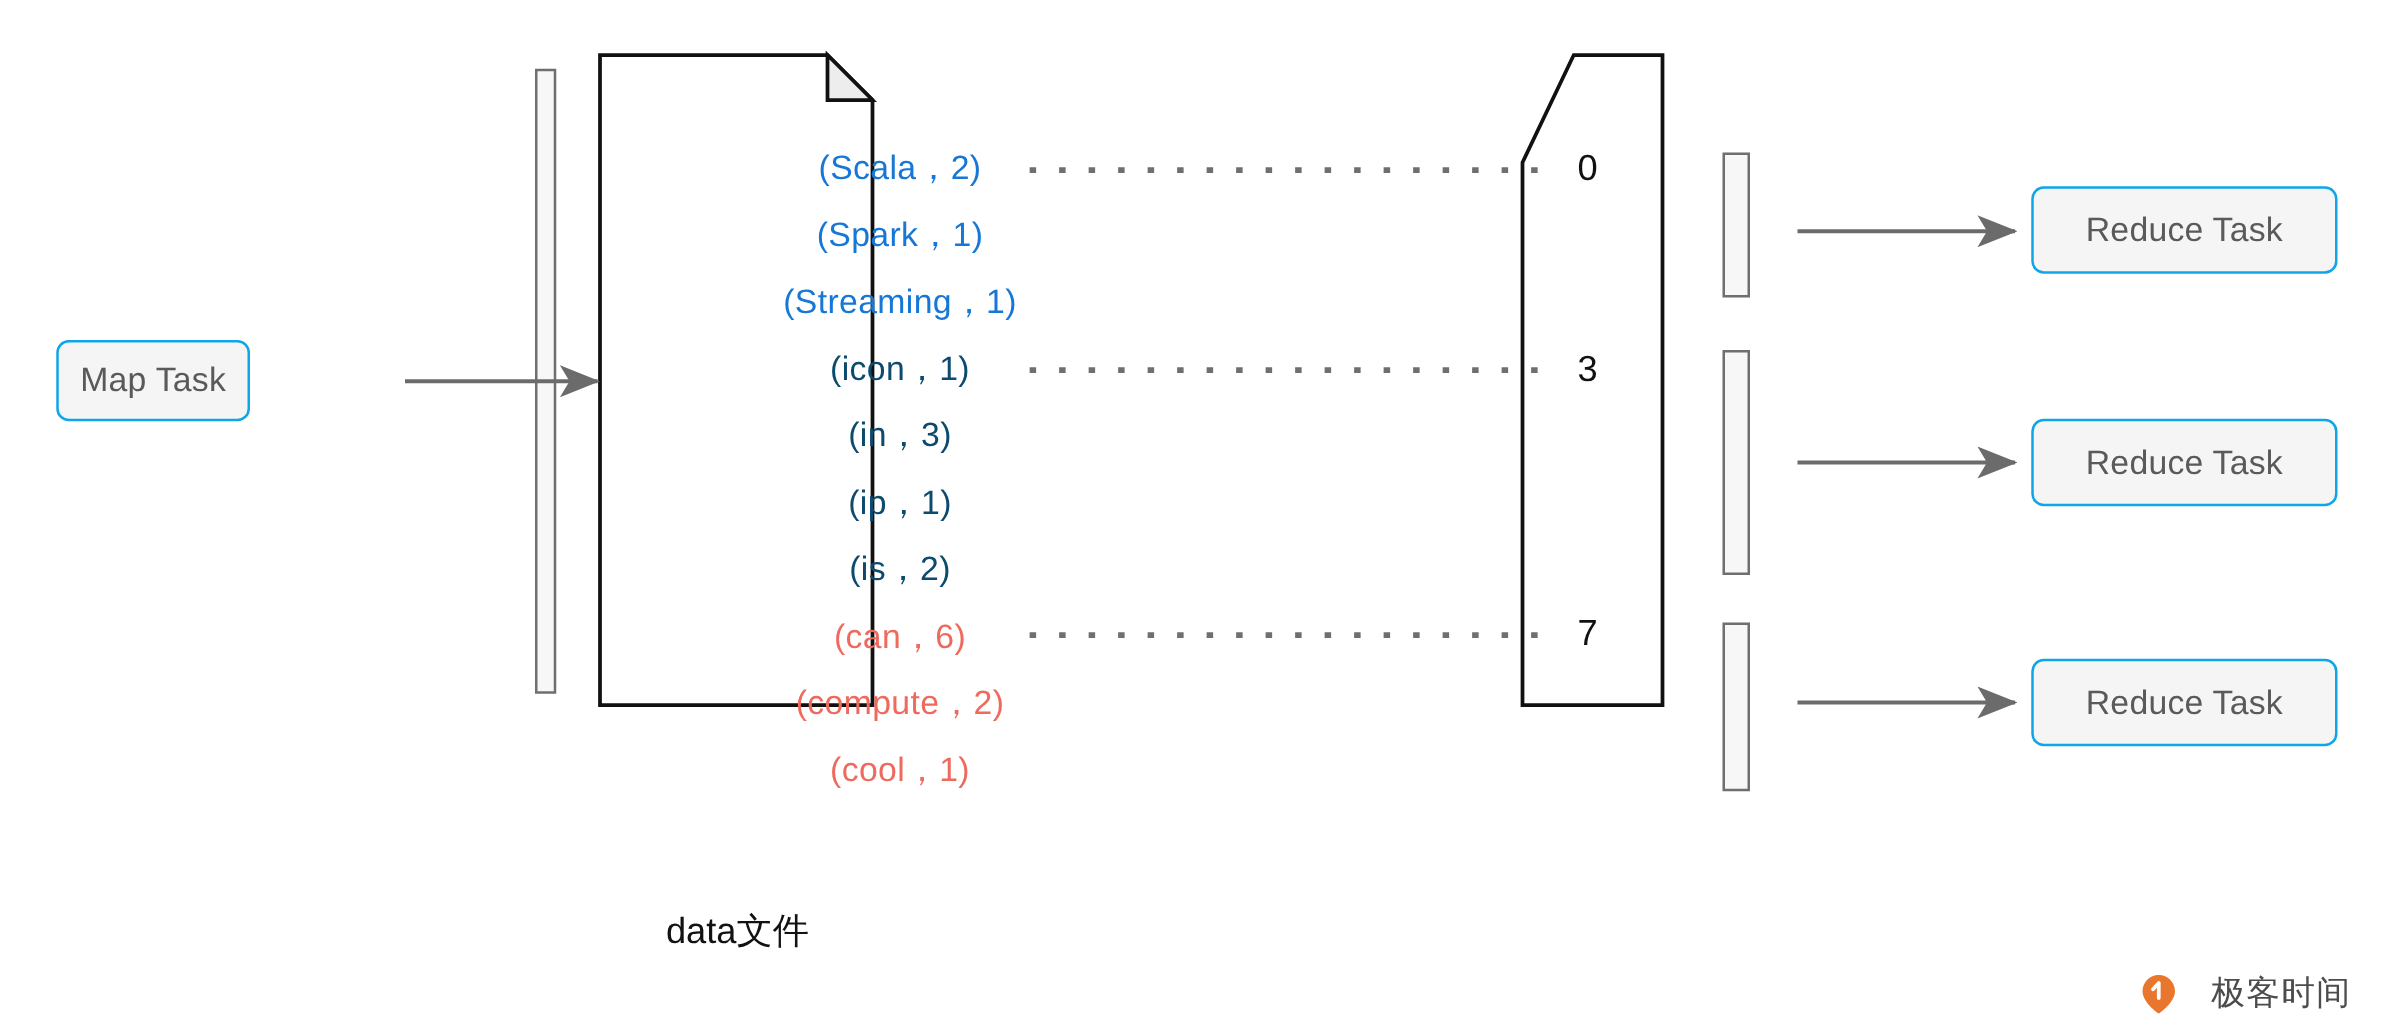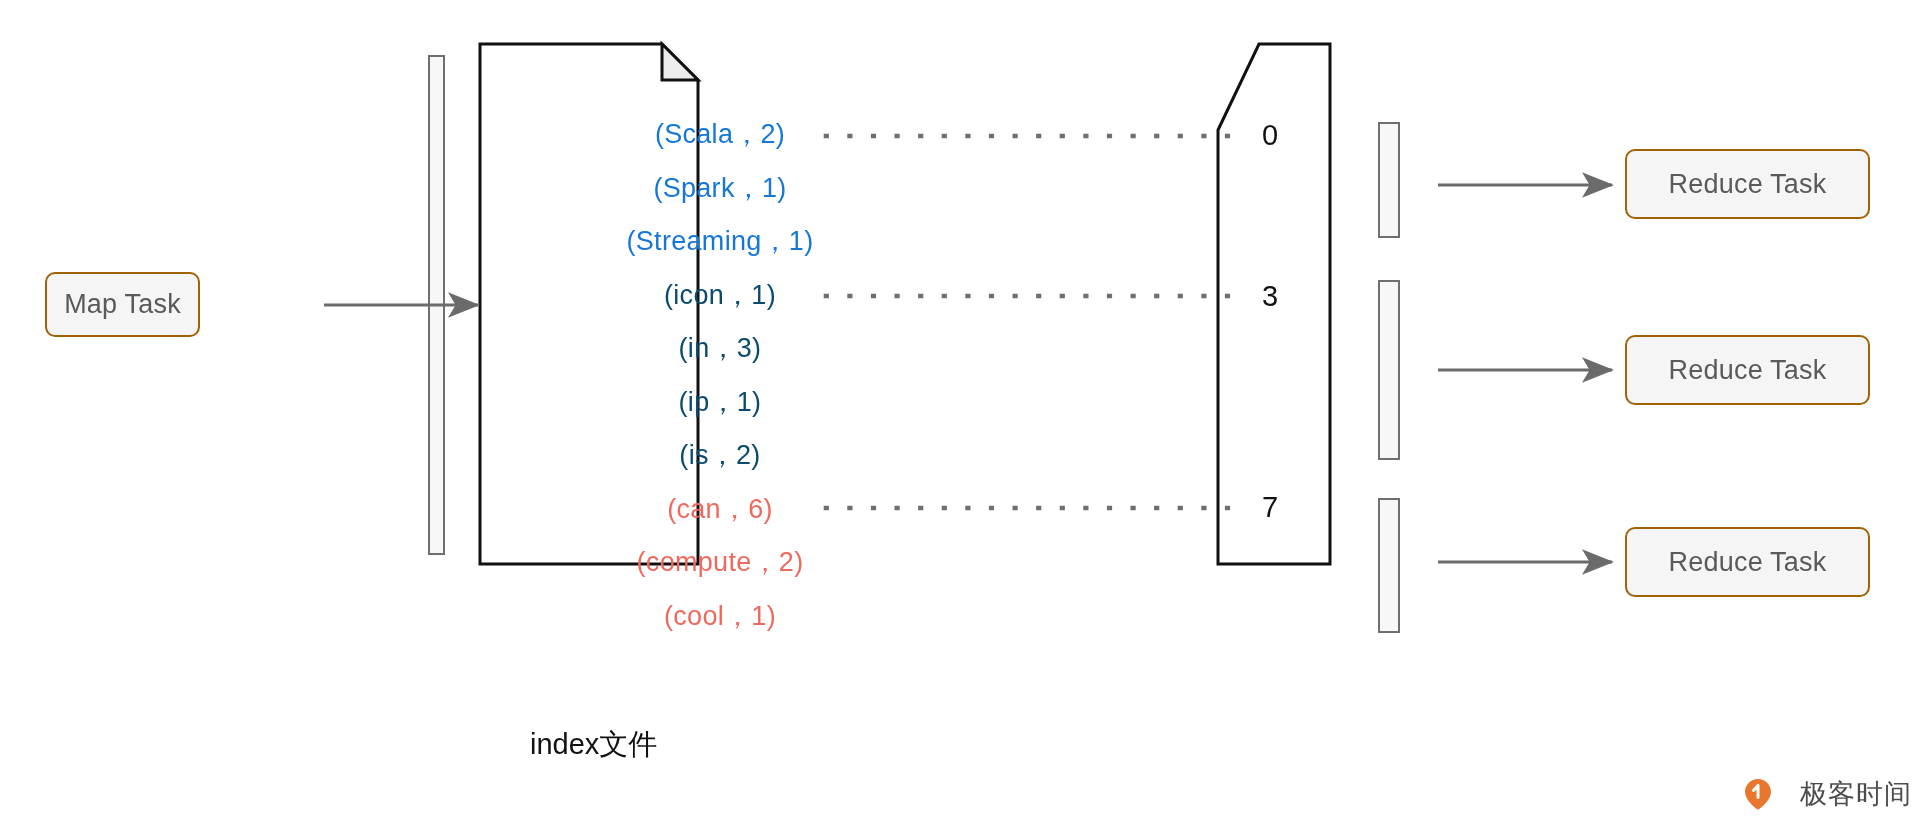"Reduce Task" .task-box { border: 2px solid #a16207 -> 2px solid #0ea5e9 }
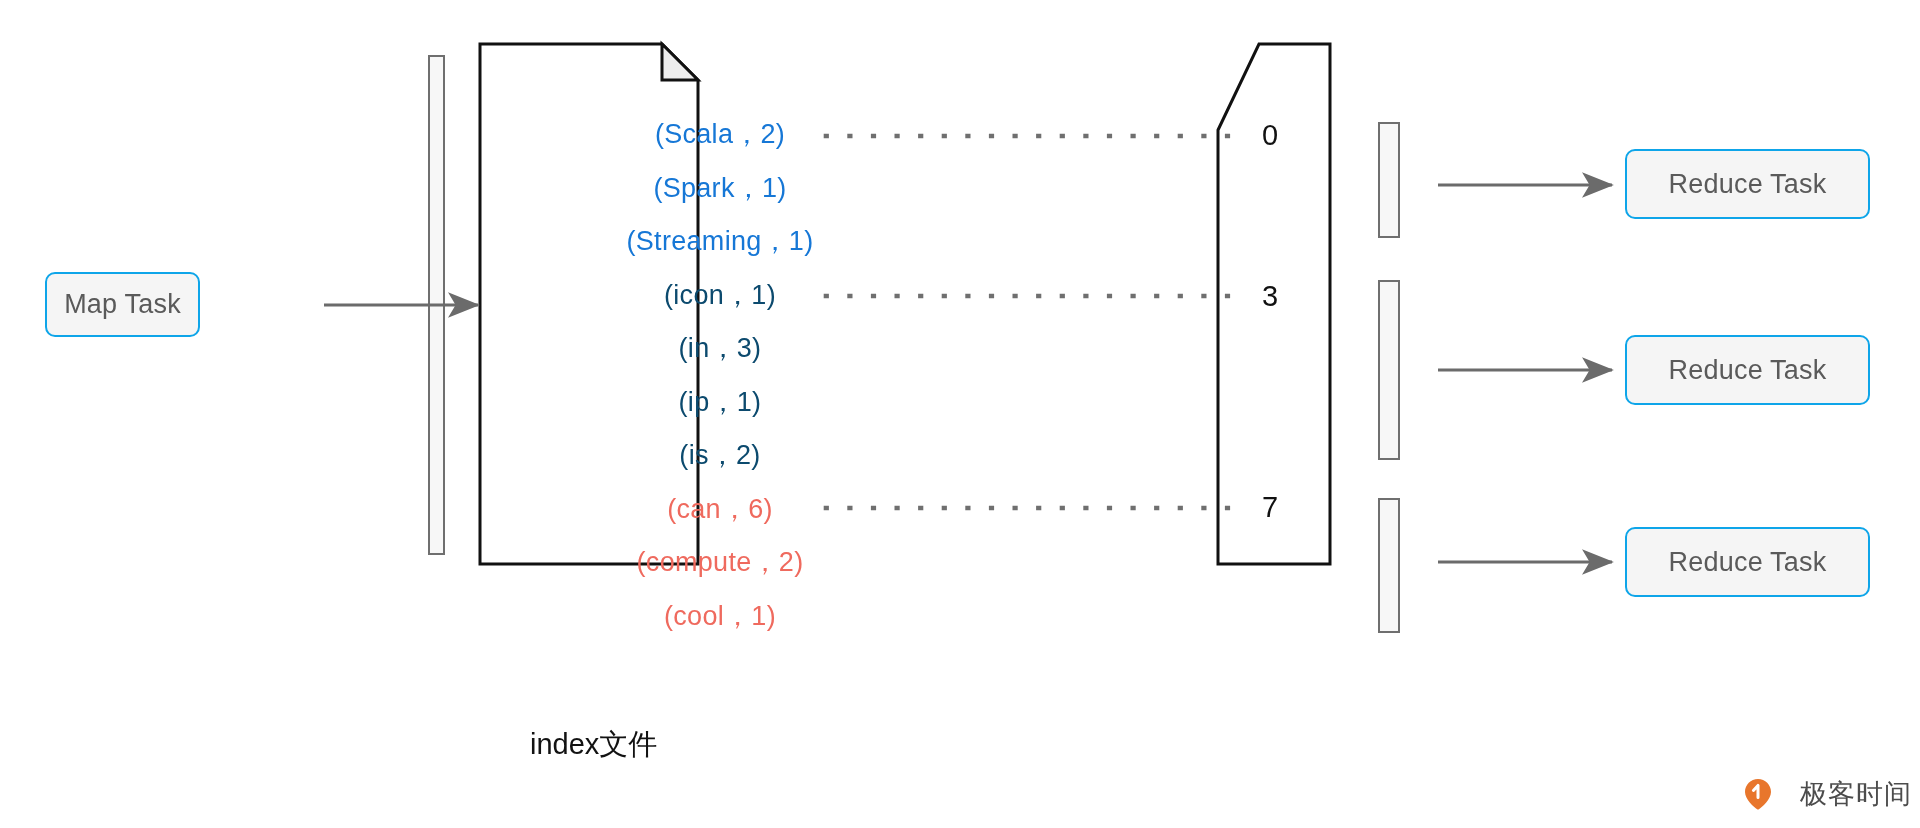"index文件" div.file-caption { text: index -> data }
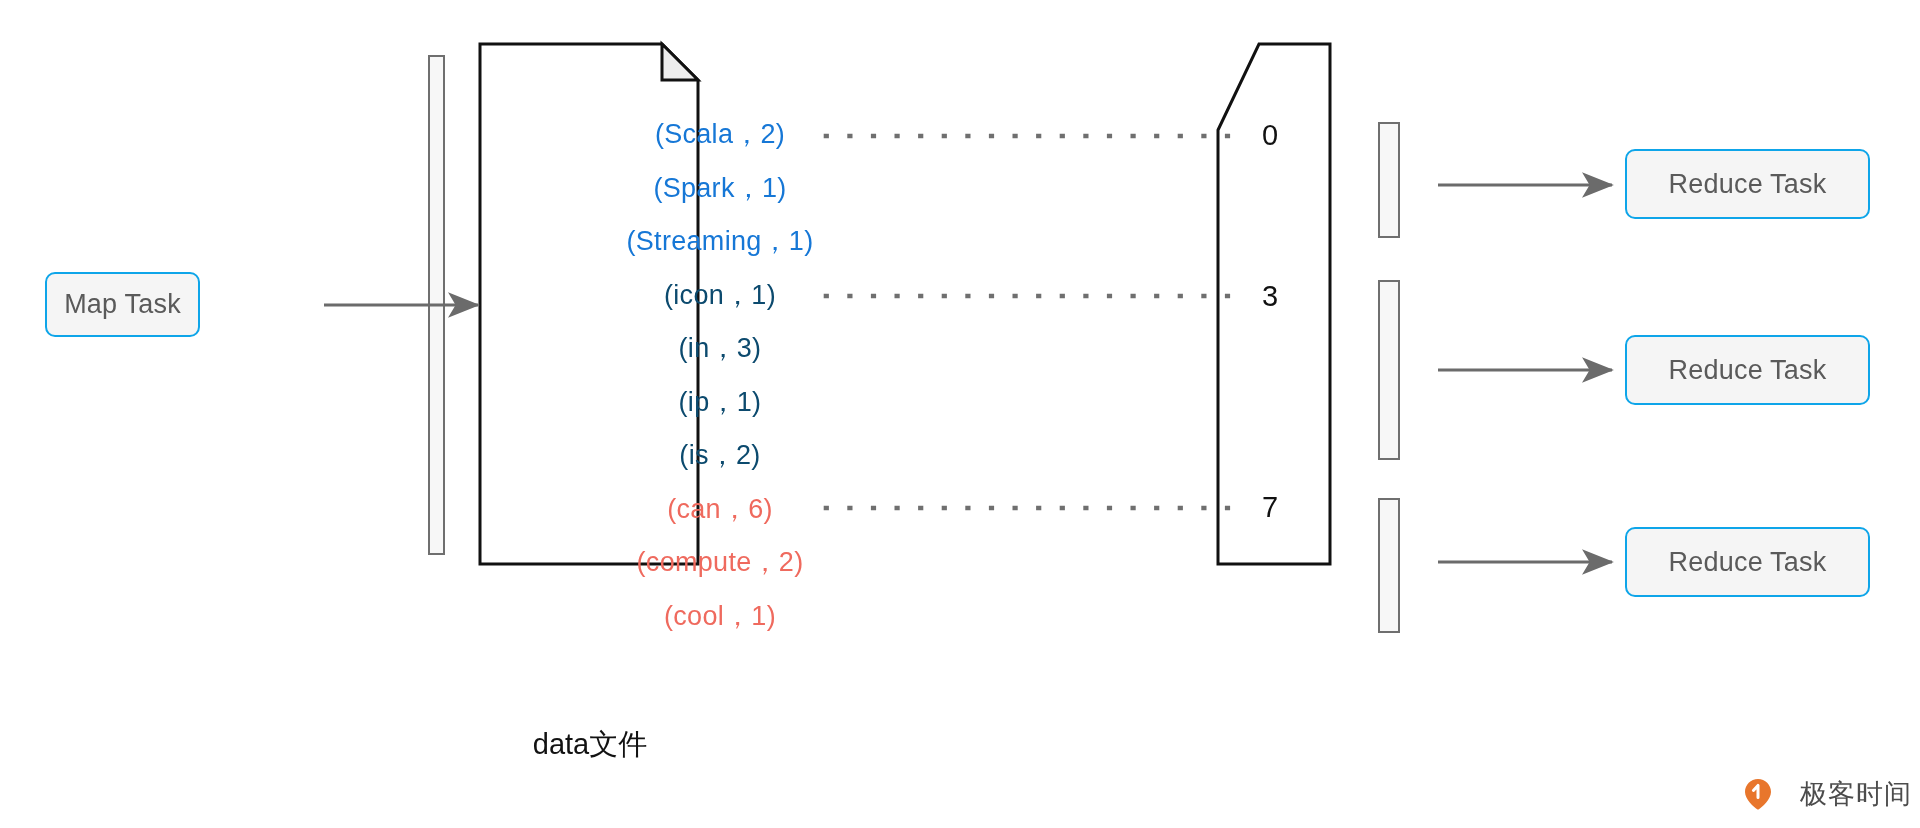"极客时间" #watermark { align-items: center -> flex-end; right: 8px -> 39px }
